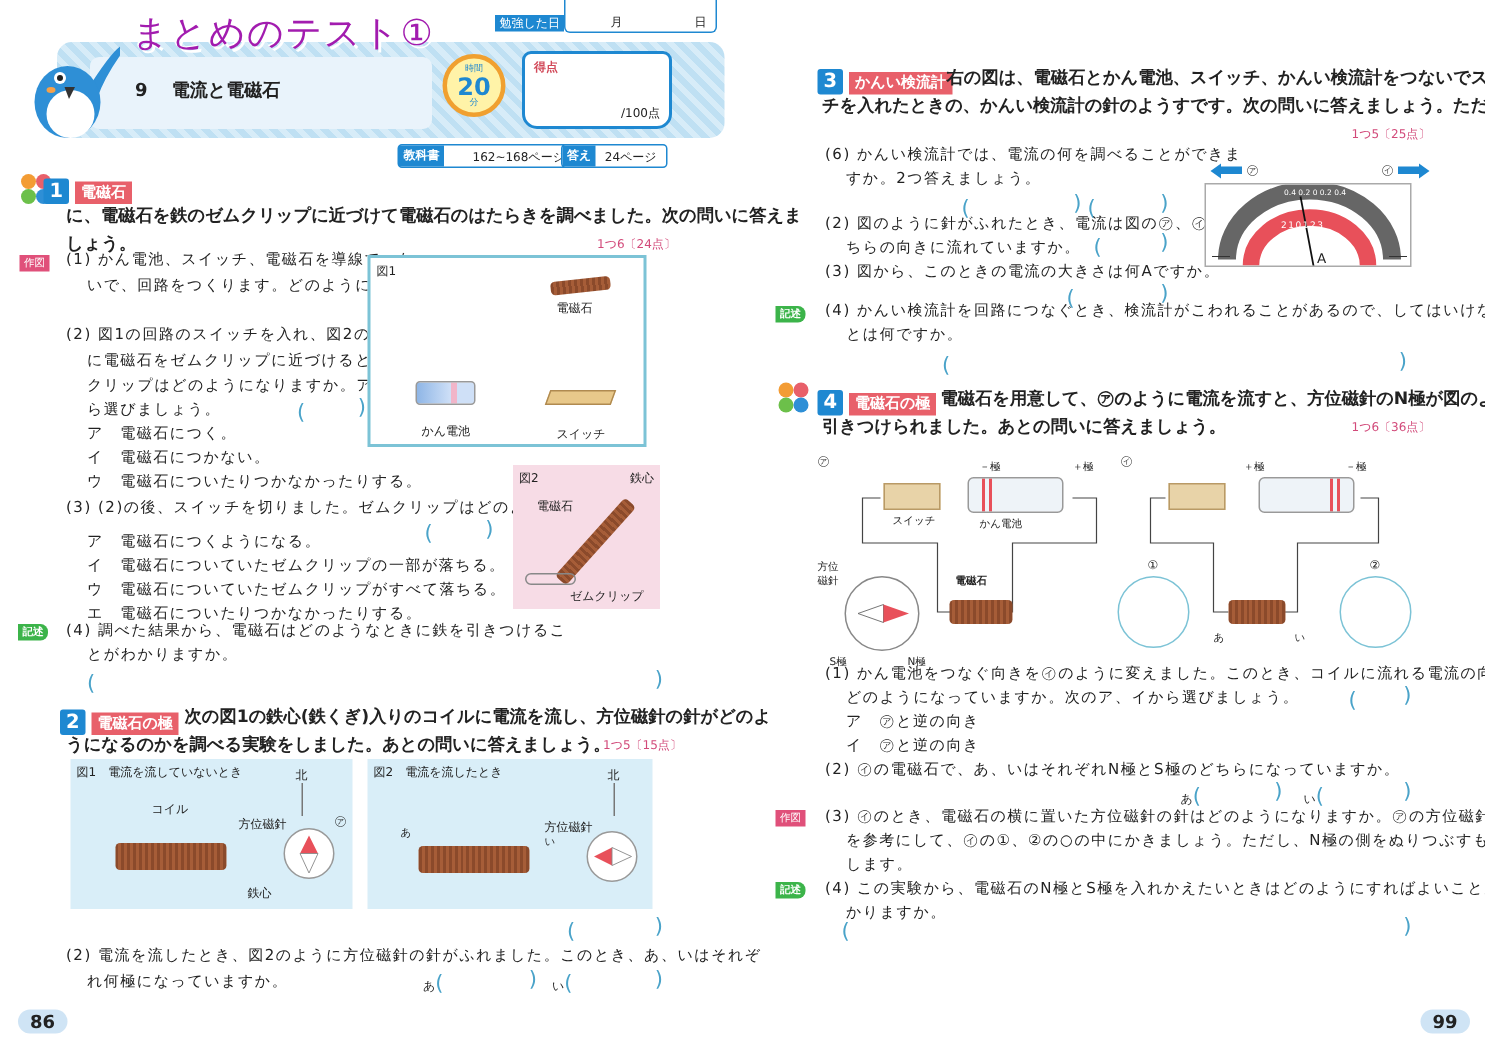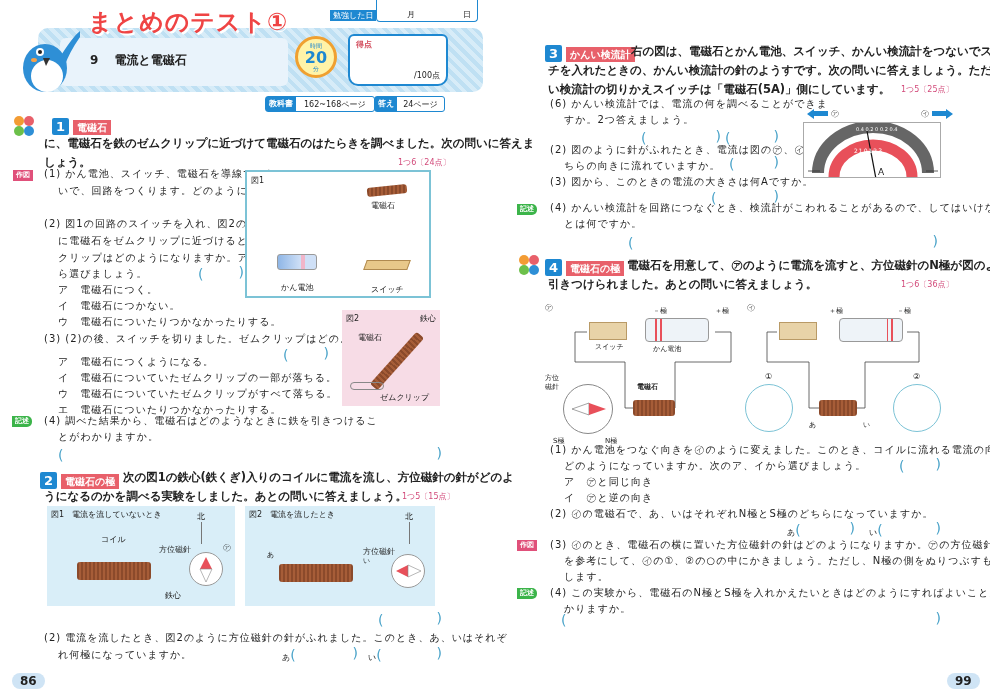"まとめのテスト①" div.abs { color: #ef4444 -> #a21caf; font-weight: bold -> normal }
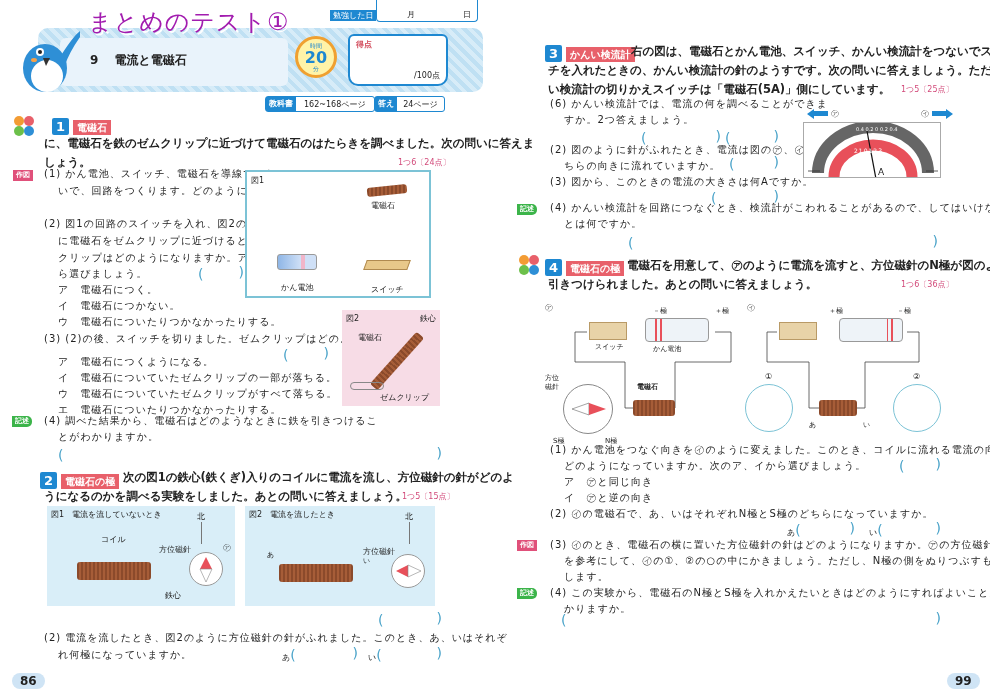"い検流計の切りかえスイッチは「電磁石(5A)」側にしています。" div.abs { html: <div>い検流計の切りかえスイッチは「電磁石(5A)」側にしています。</div> -> none }
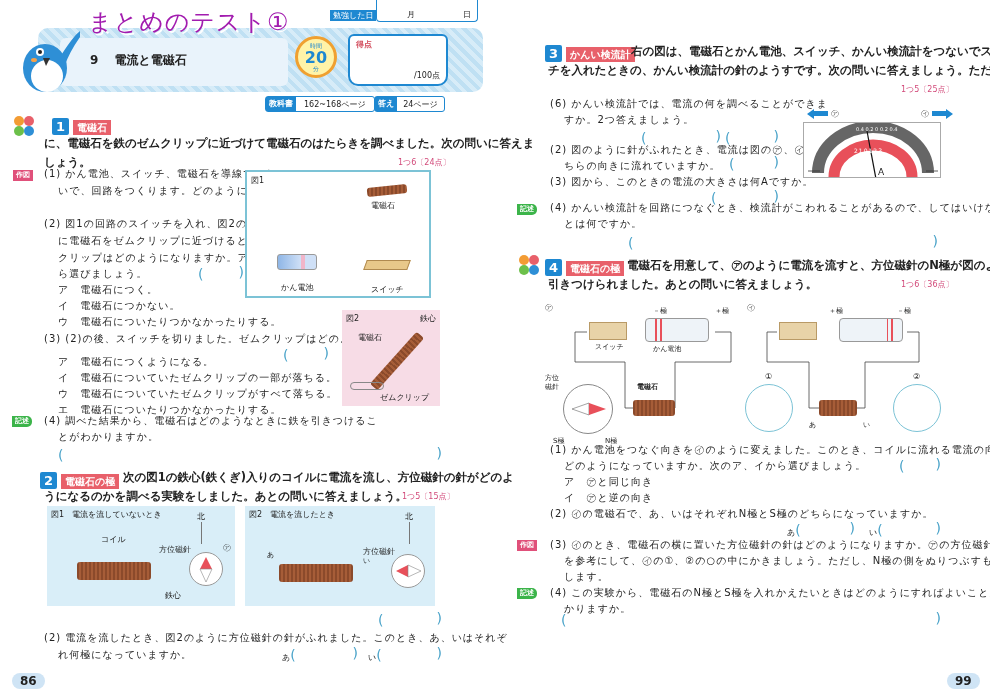"162~168ページ" span { padding: 0 8px -> 0 19px }
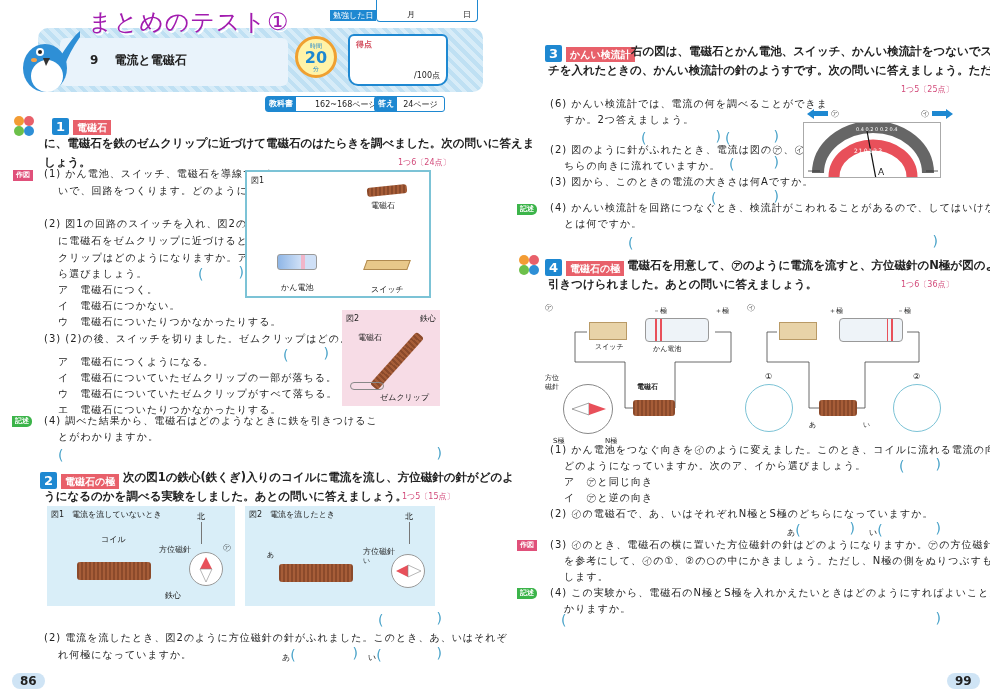"1 電磁石" div.abs { left: 52px -> 29px }
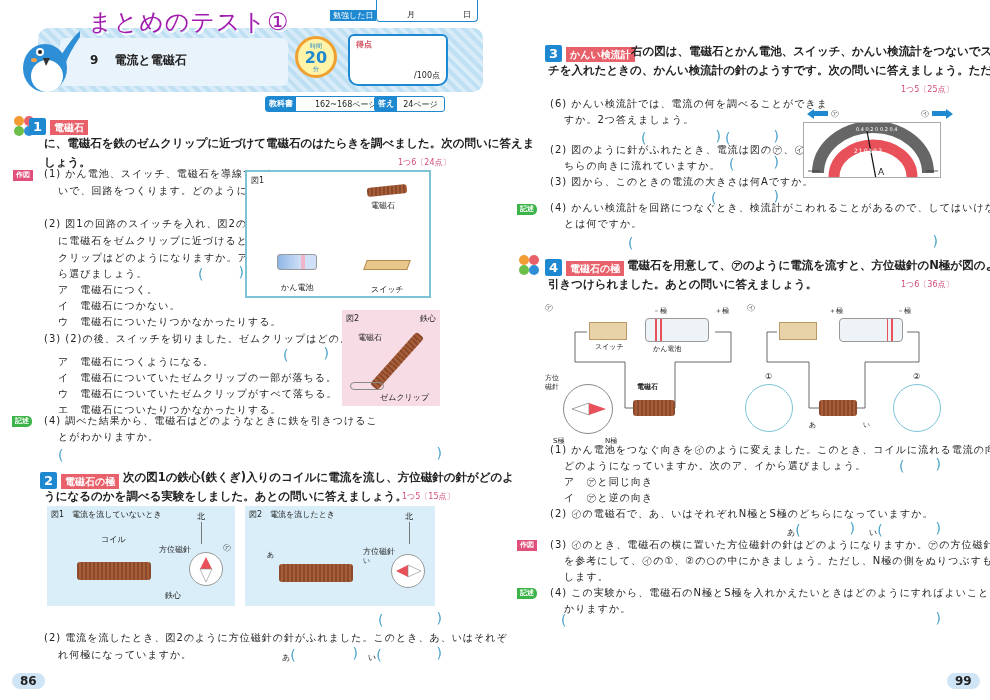"作図" .badge-draw { font-weight: bold -> normal }
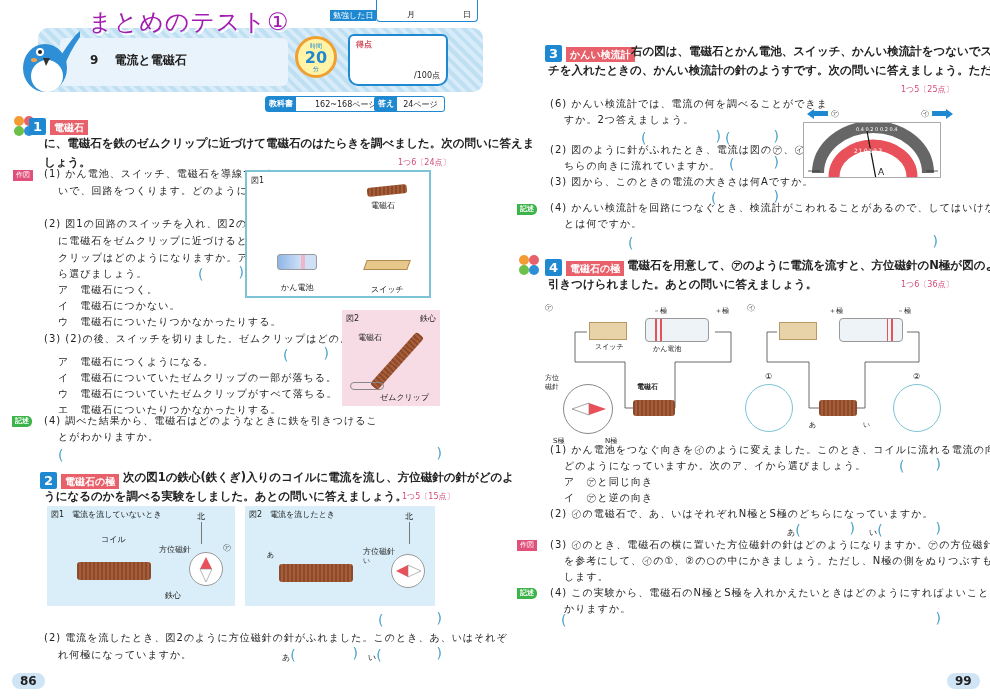"ア ㋐と同じ向き" div.abs { text: 同じ -> 逆の }
